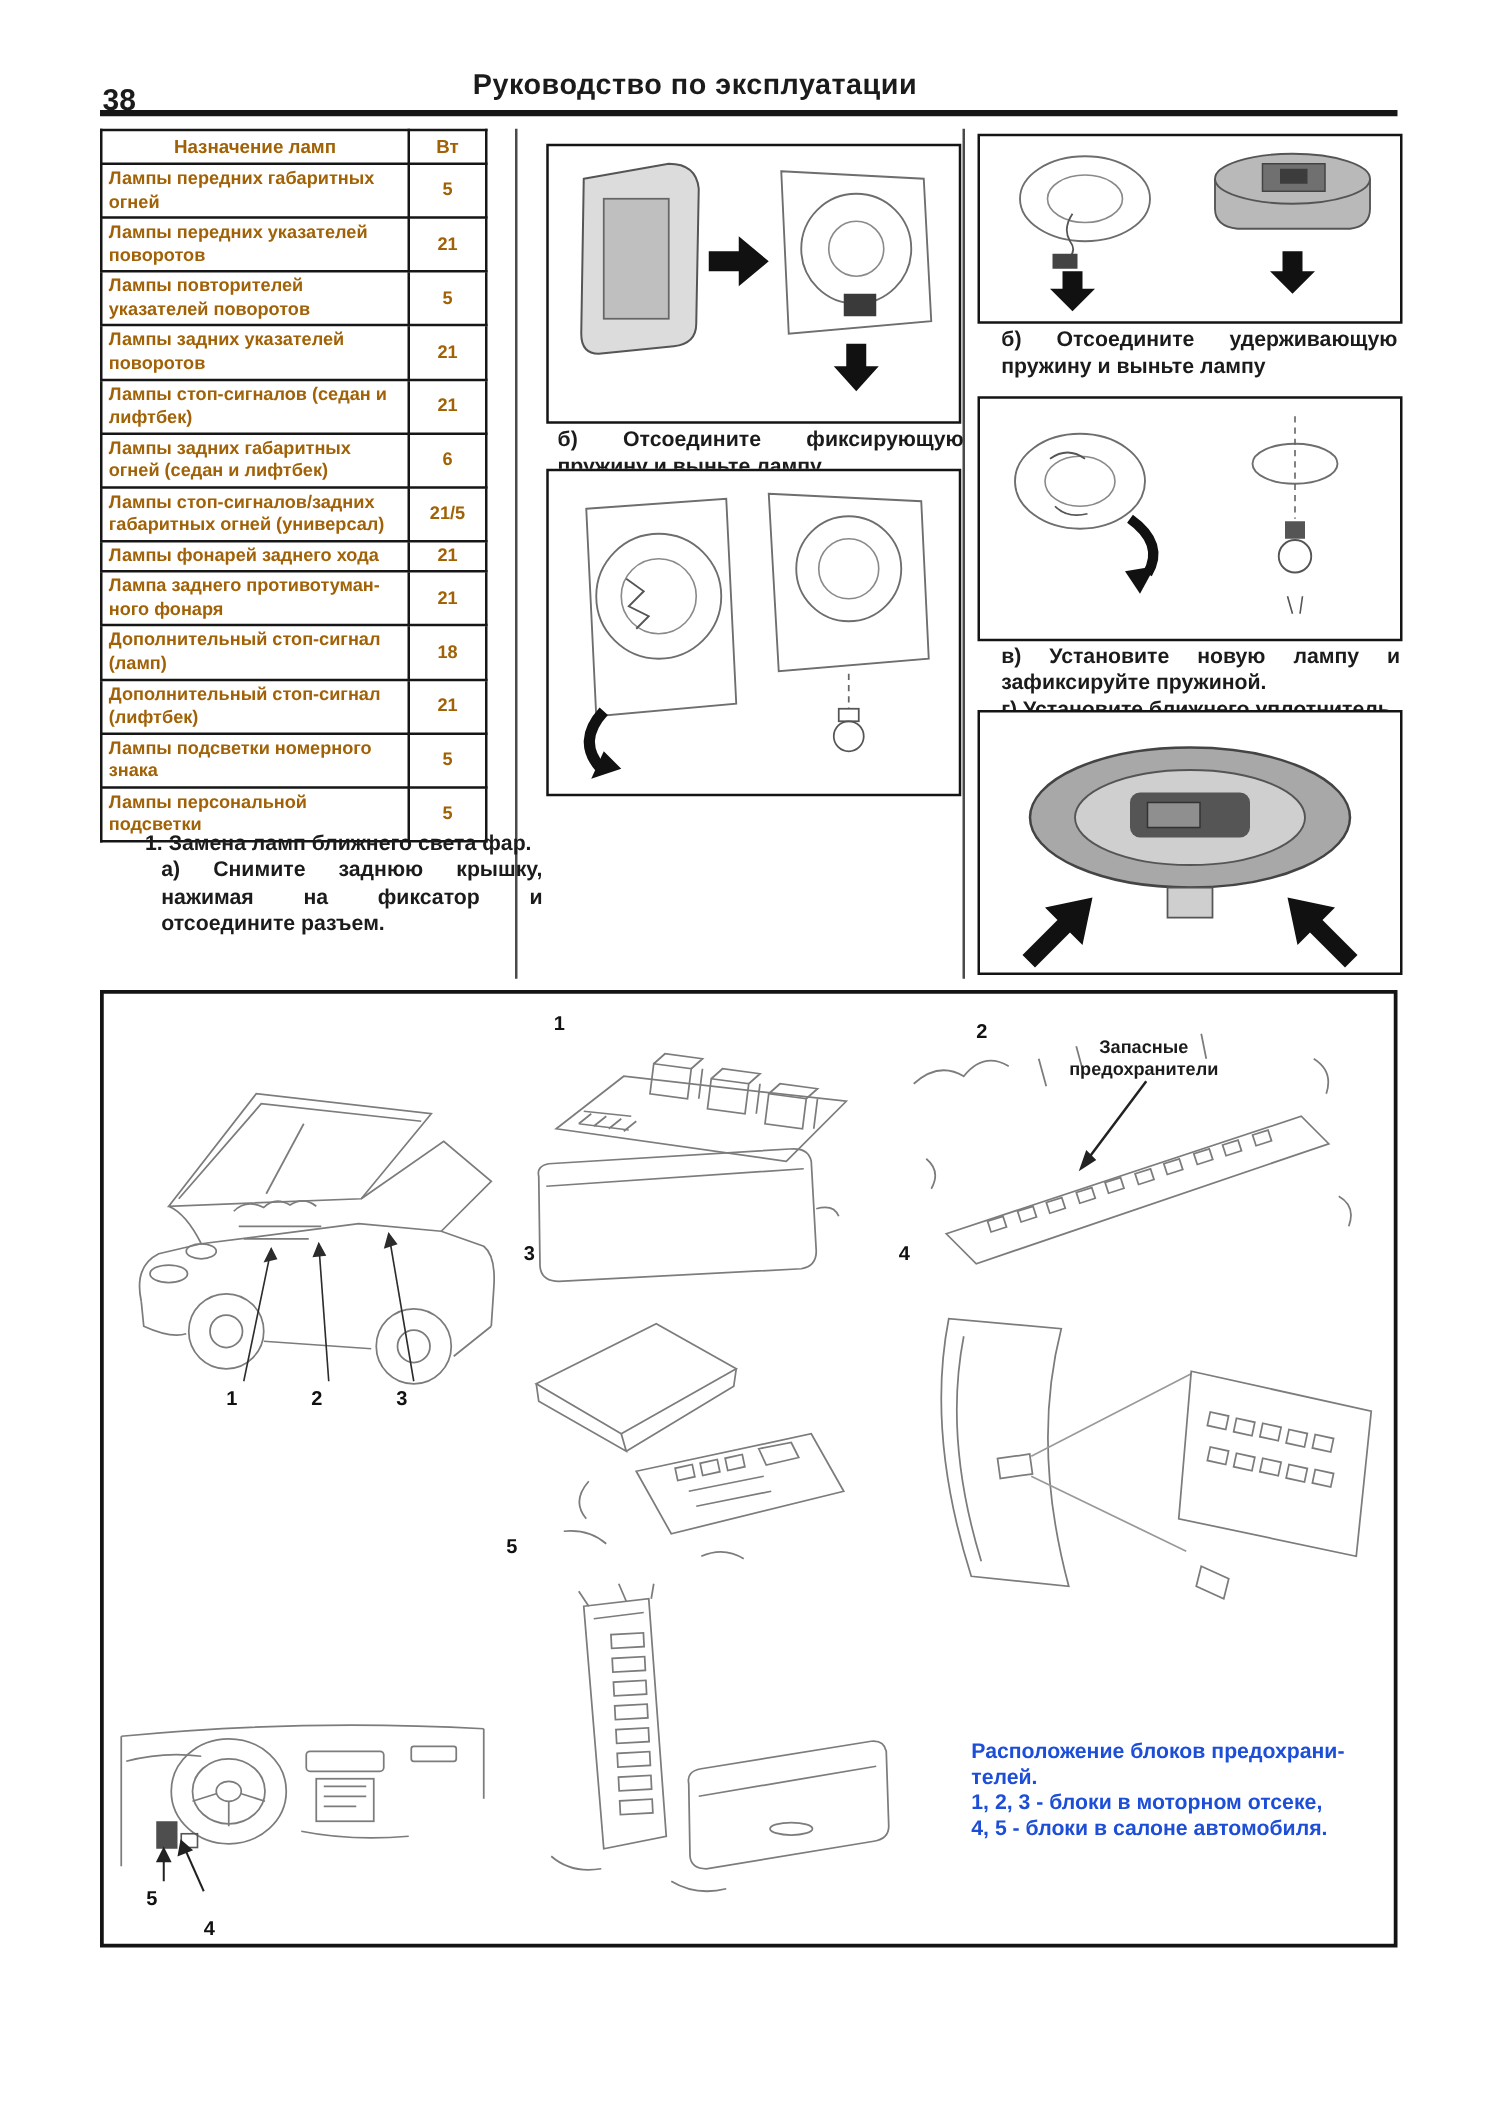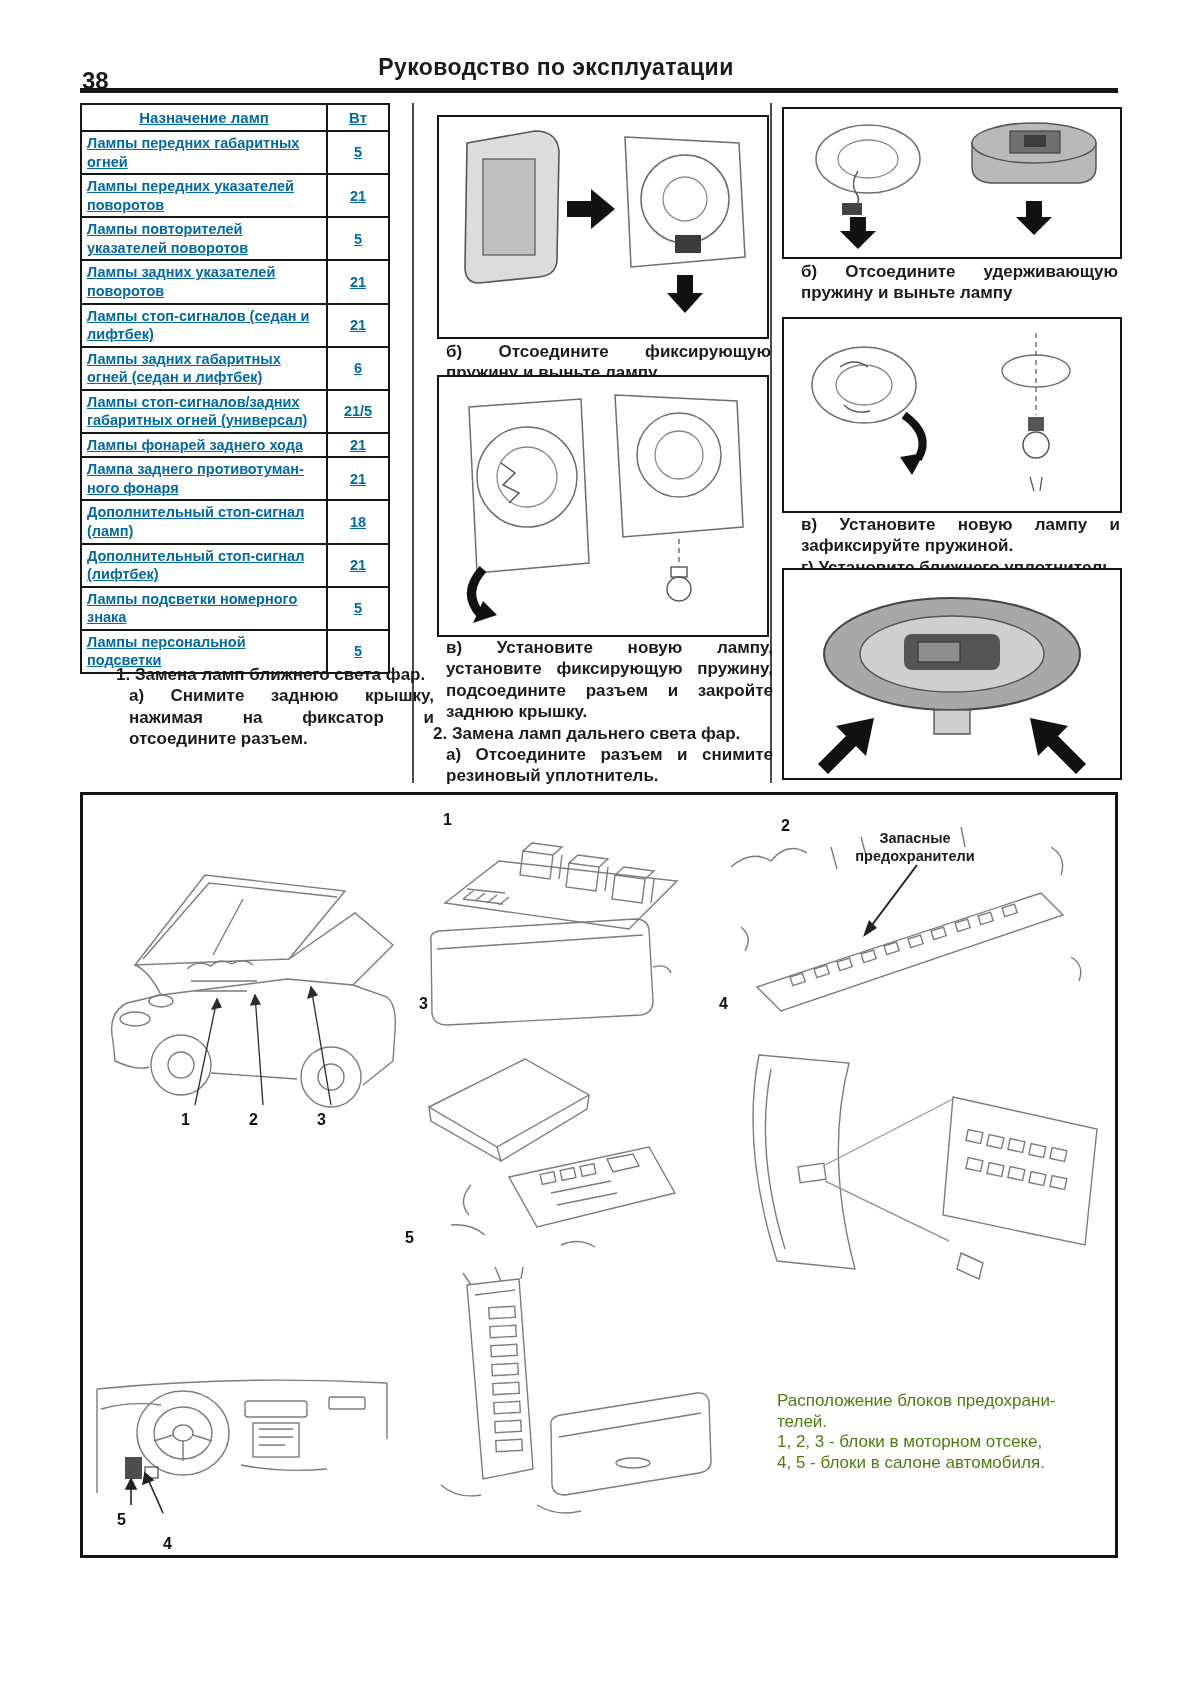"Назначение ламп" table.lamp { color: #0369a1 -> #a16207; text-decoration: underline -> none }
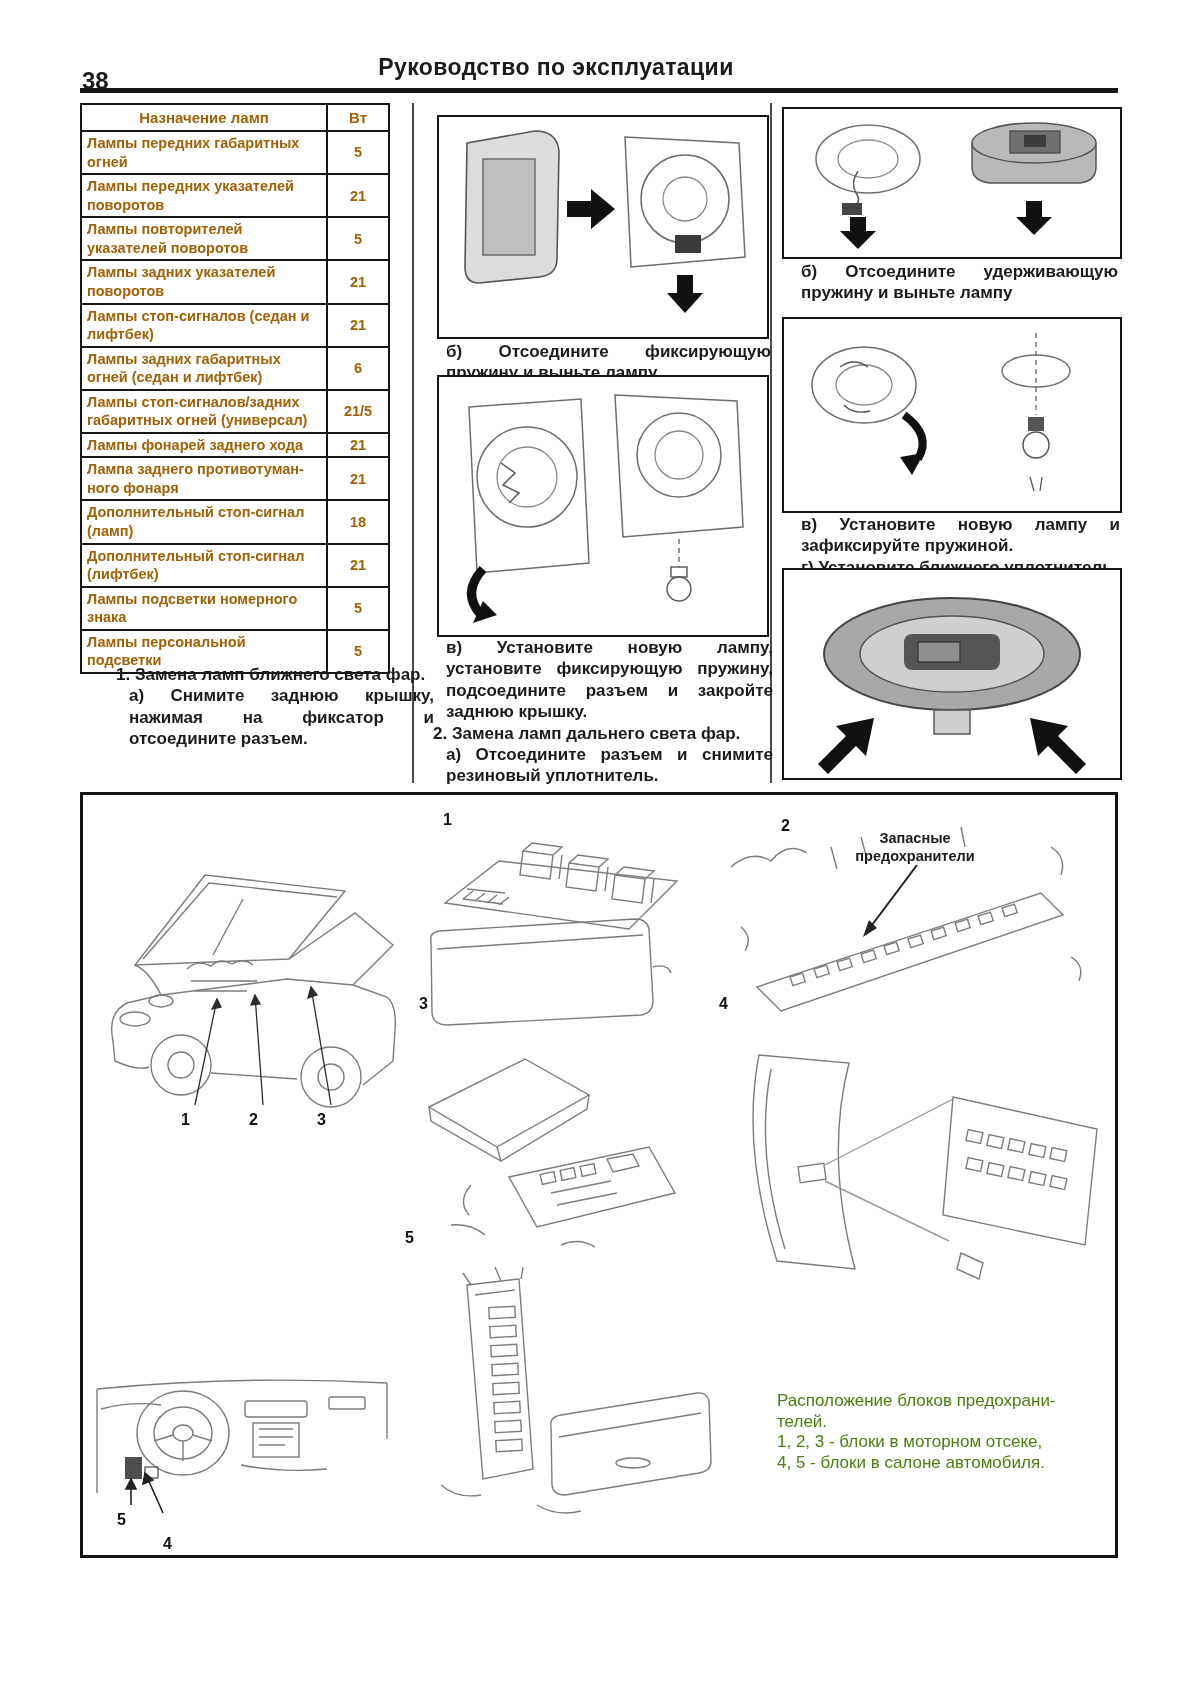"в) Установите новую лампу, установите" div.instr { html: <div> <p>в) Установите новую лампу, установите фиксирующую пружину, подсоедините разъем и закройте заднюю крышку.</p> <p>2. Замена ламп дальнего света фар.</p> <p>а) Отсоедините разъем и снимите резиновый уплотнитель.</p> </div> -> none }
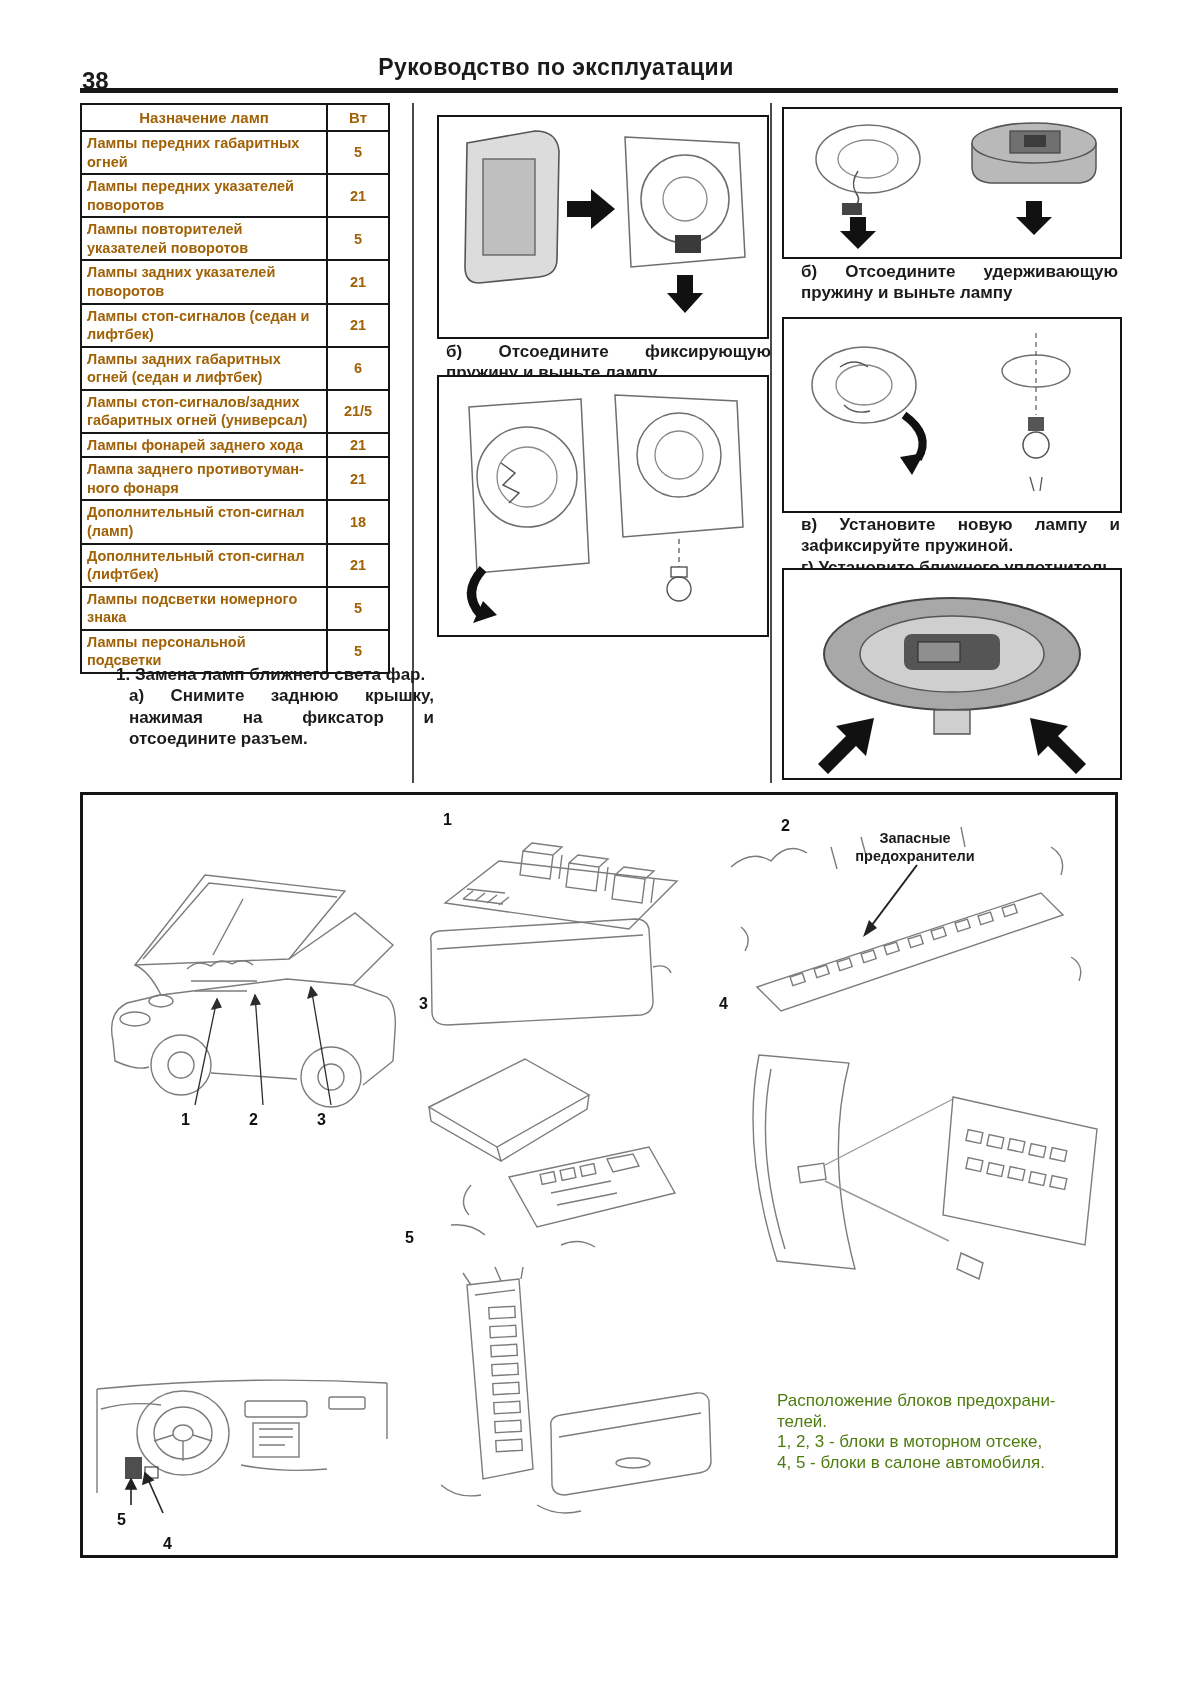"Расположение блоков предохрани-" .caption { color: #4d7c0f -> #1d4ed8; font-weight: 400 -> 700 }
